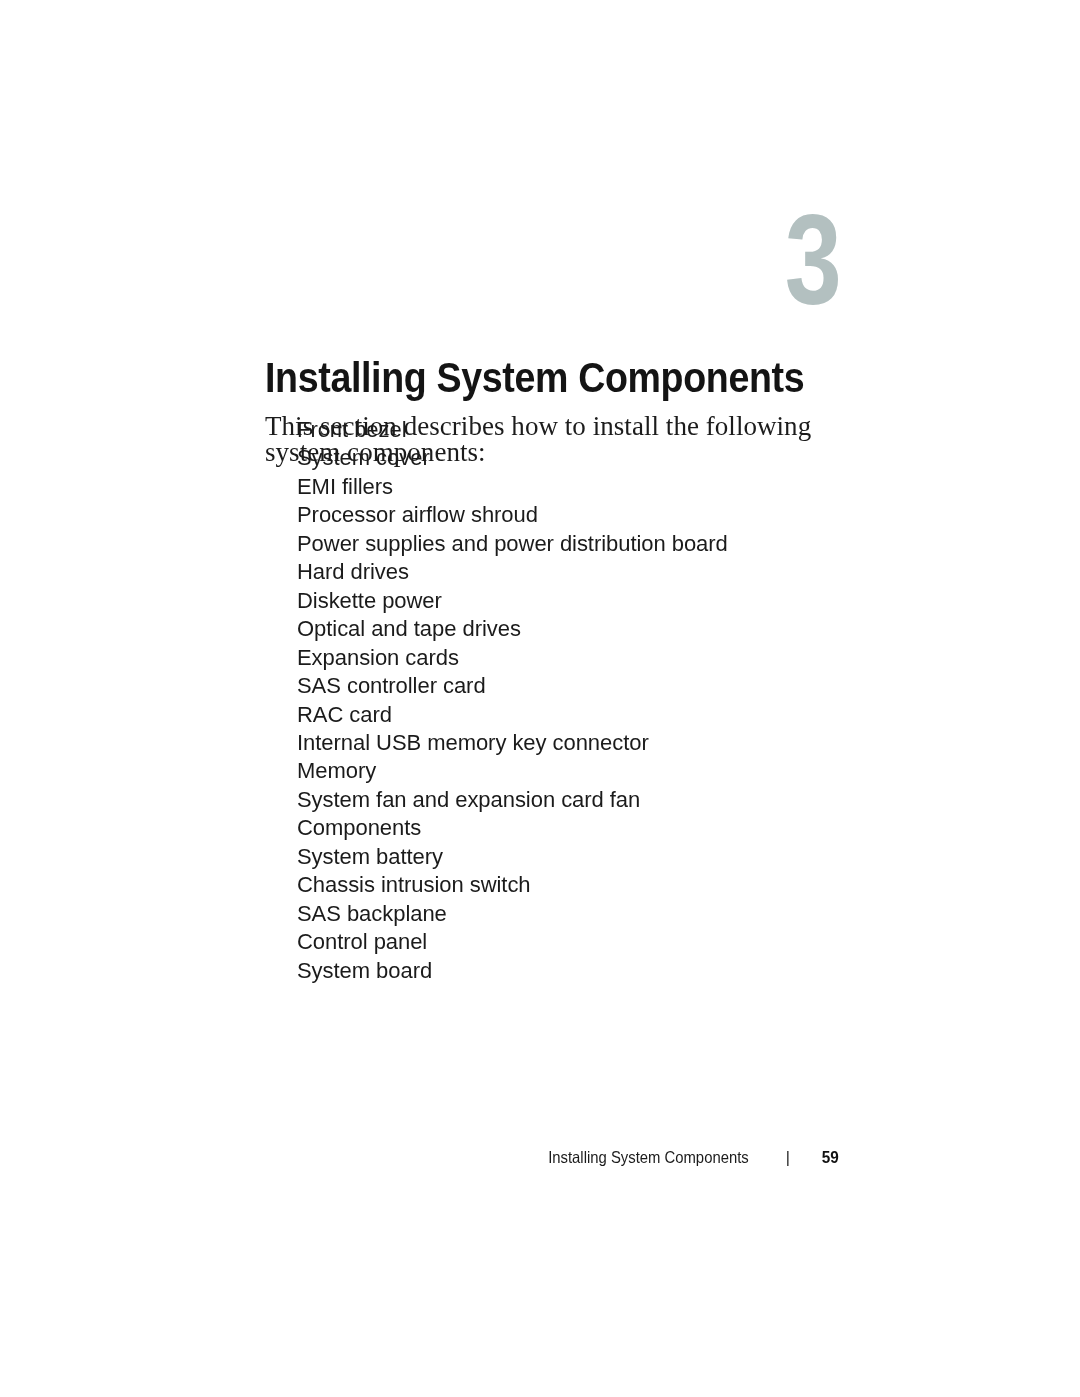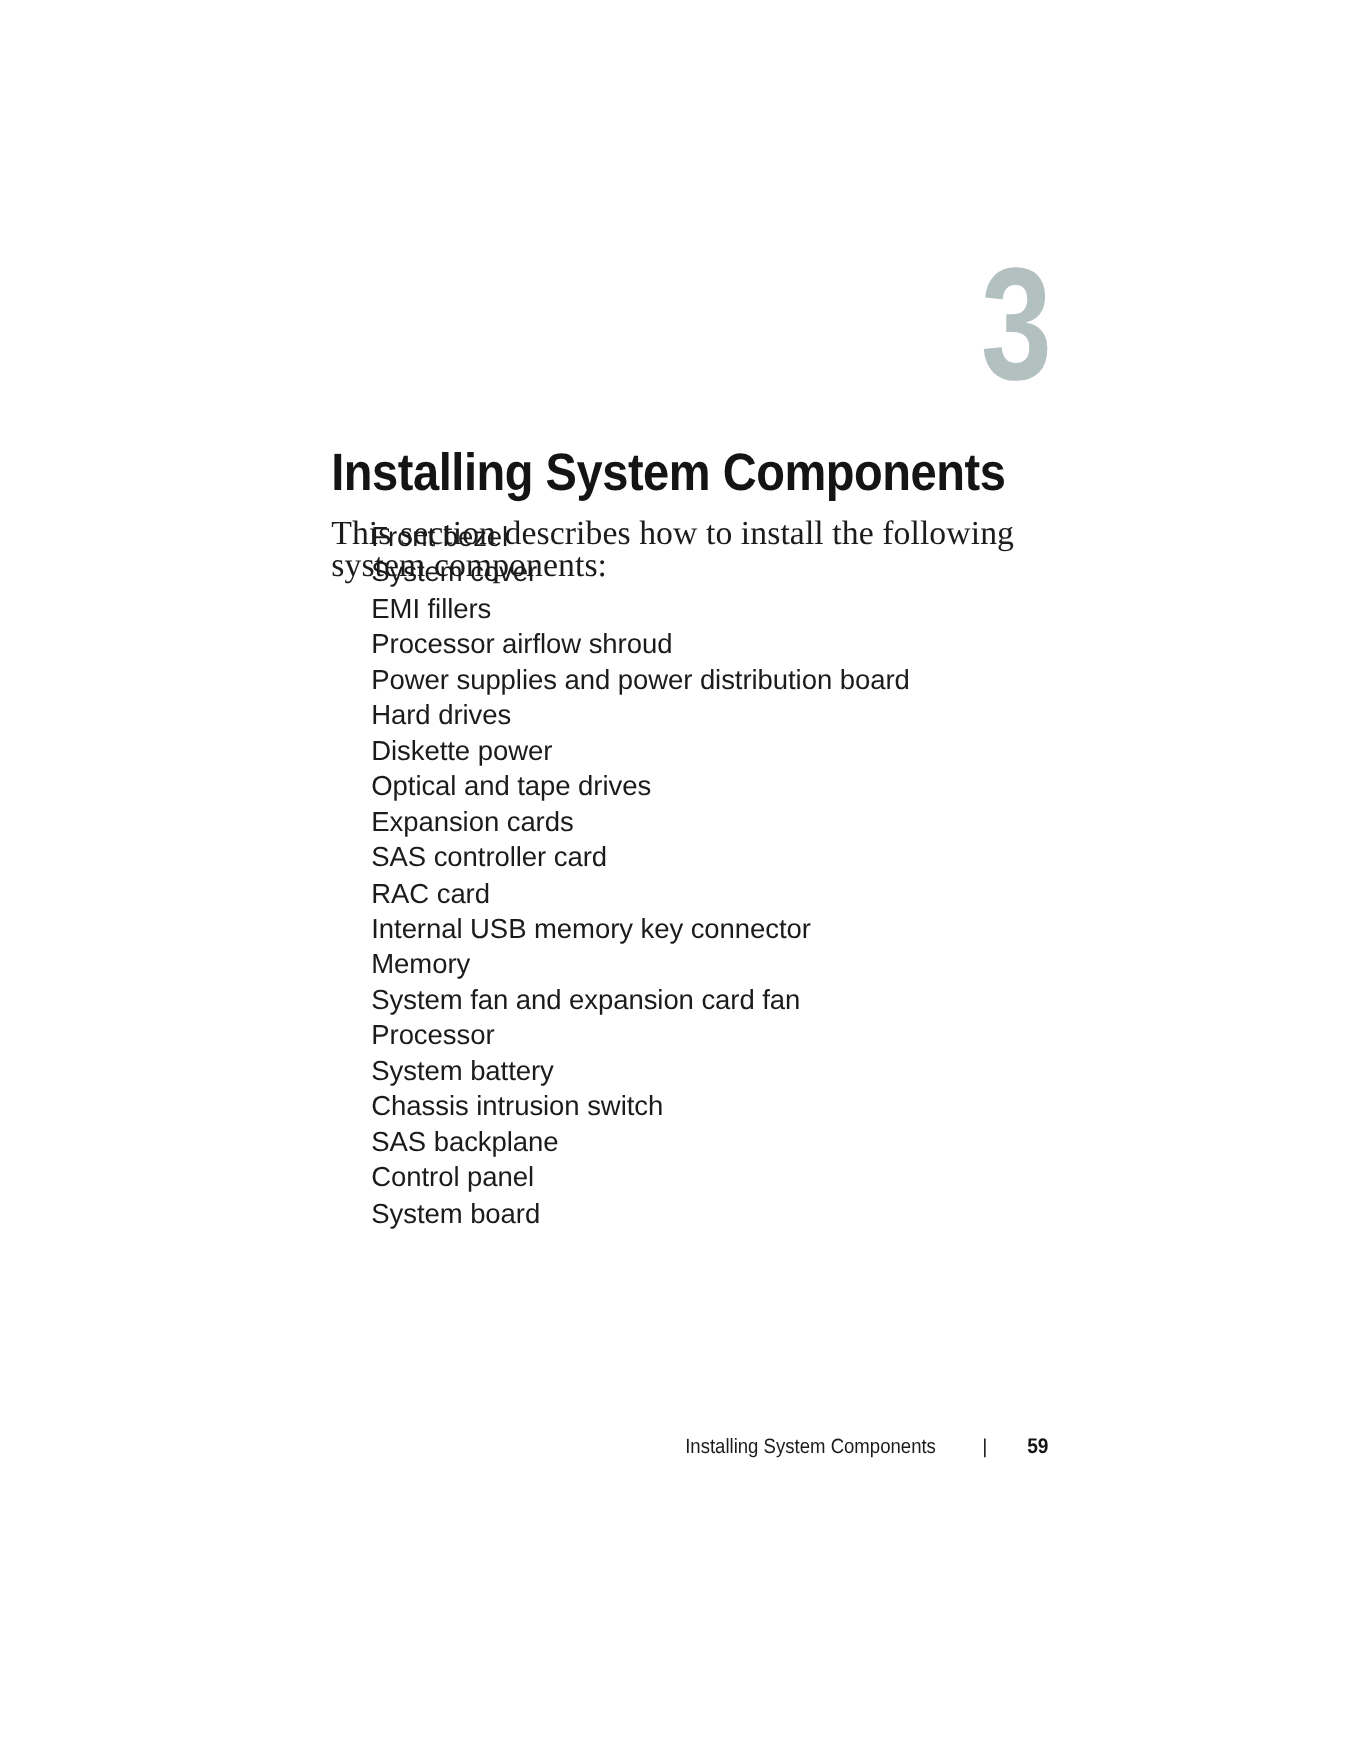"Processor" li { text: Processor -> Components }
